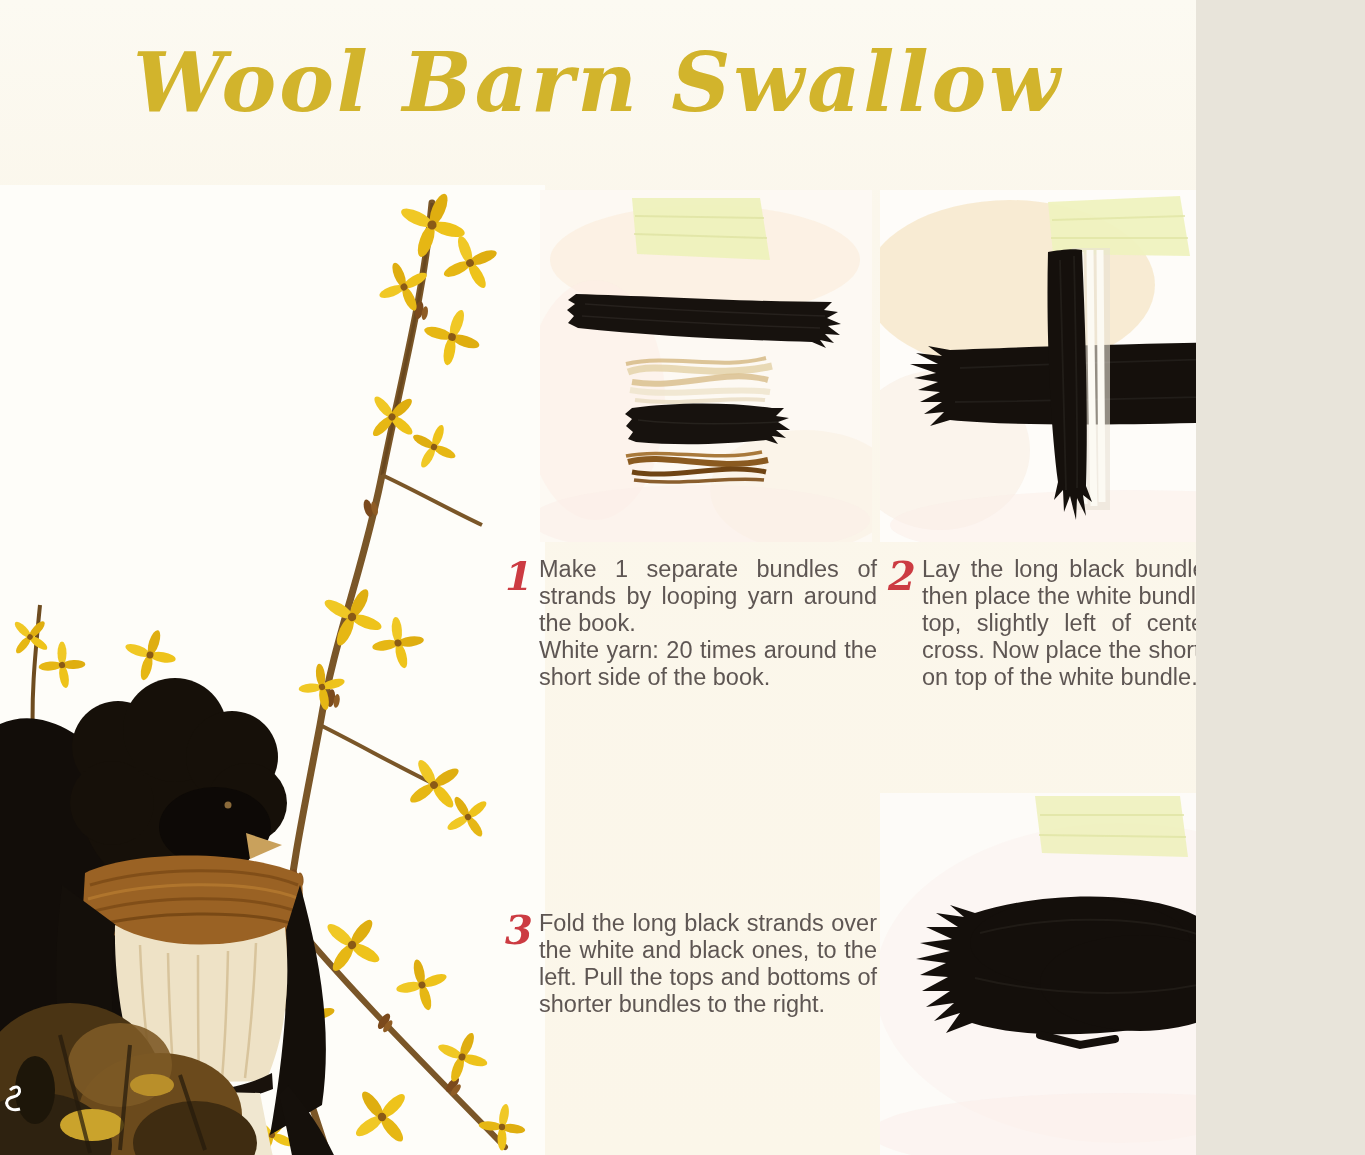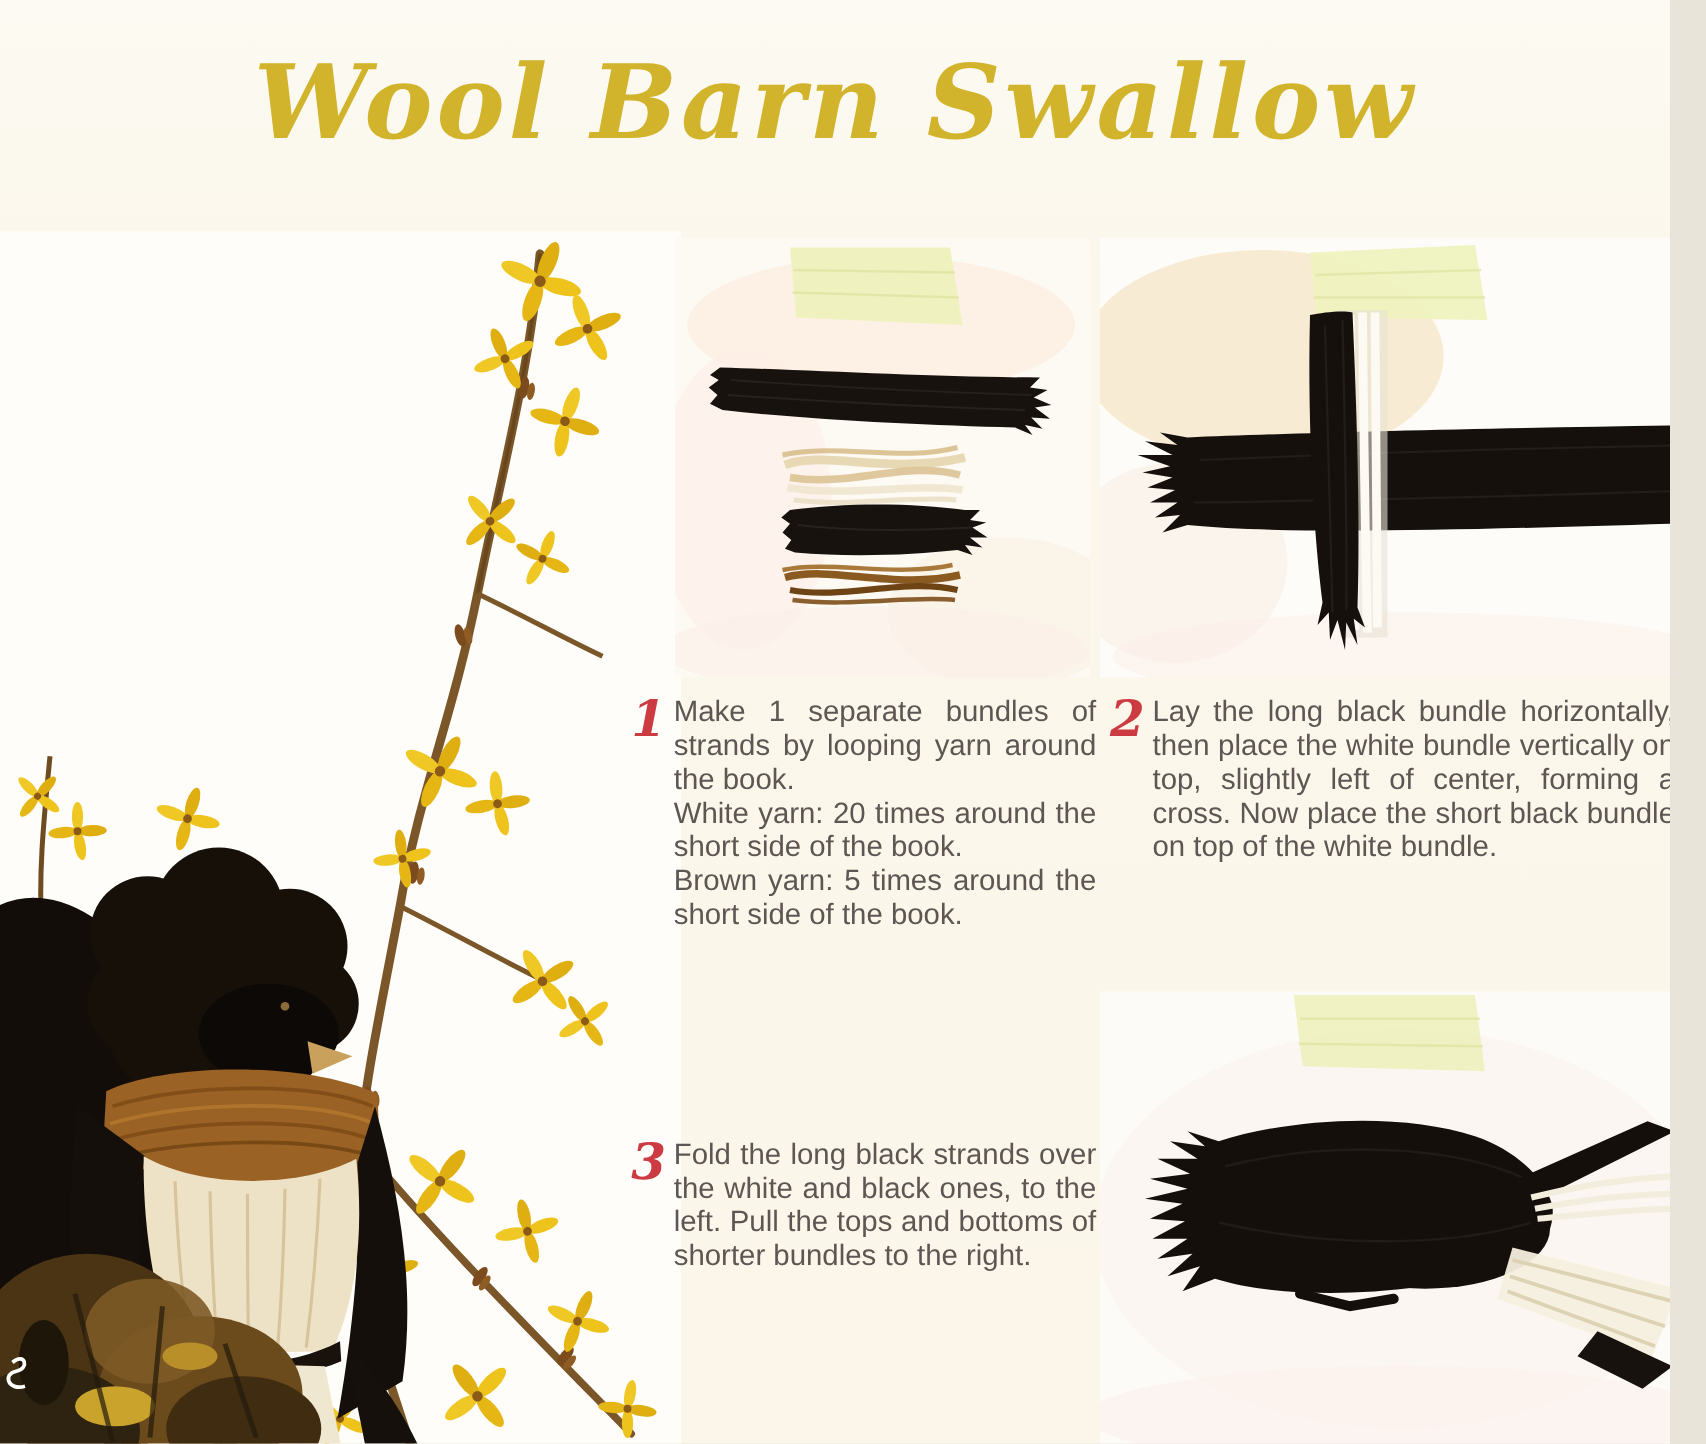"Wool Barn Swallow" .page { width: 1336px -> 1196px }
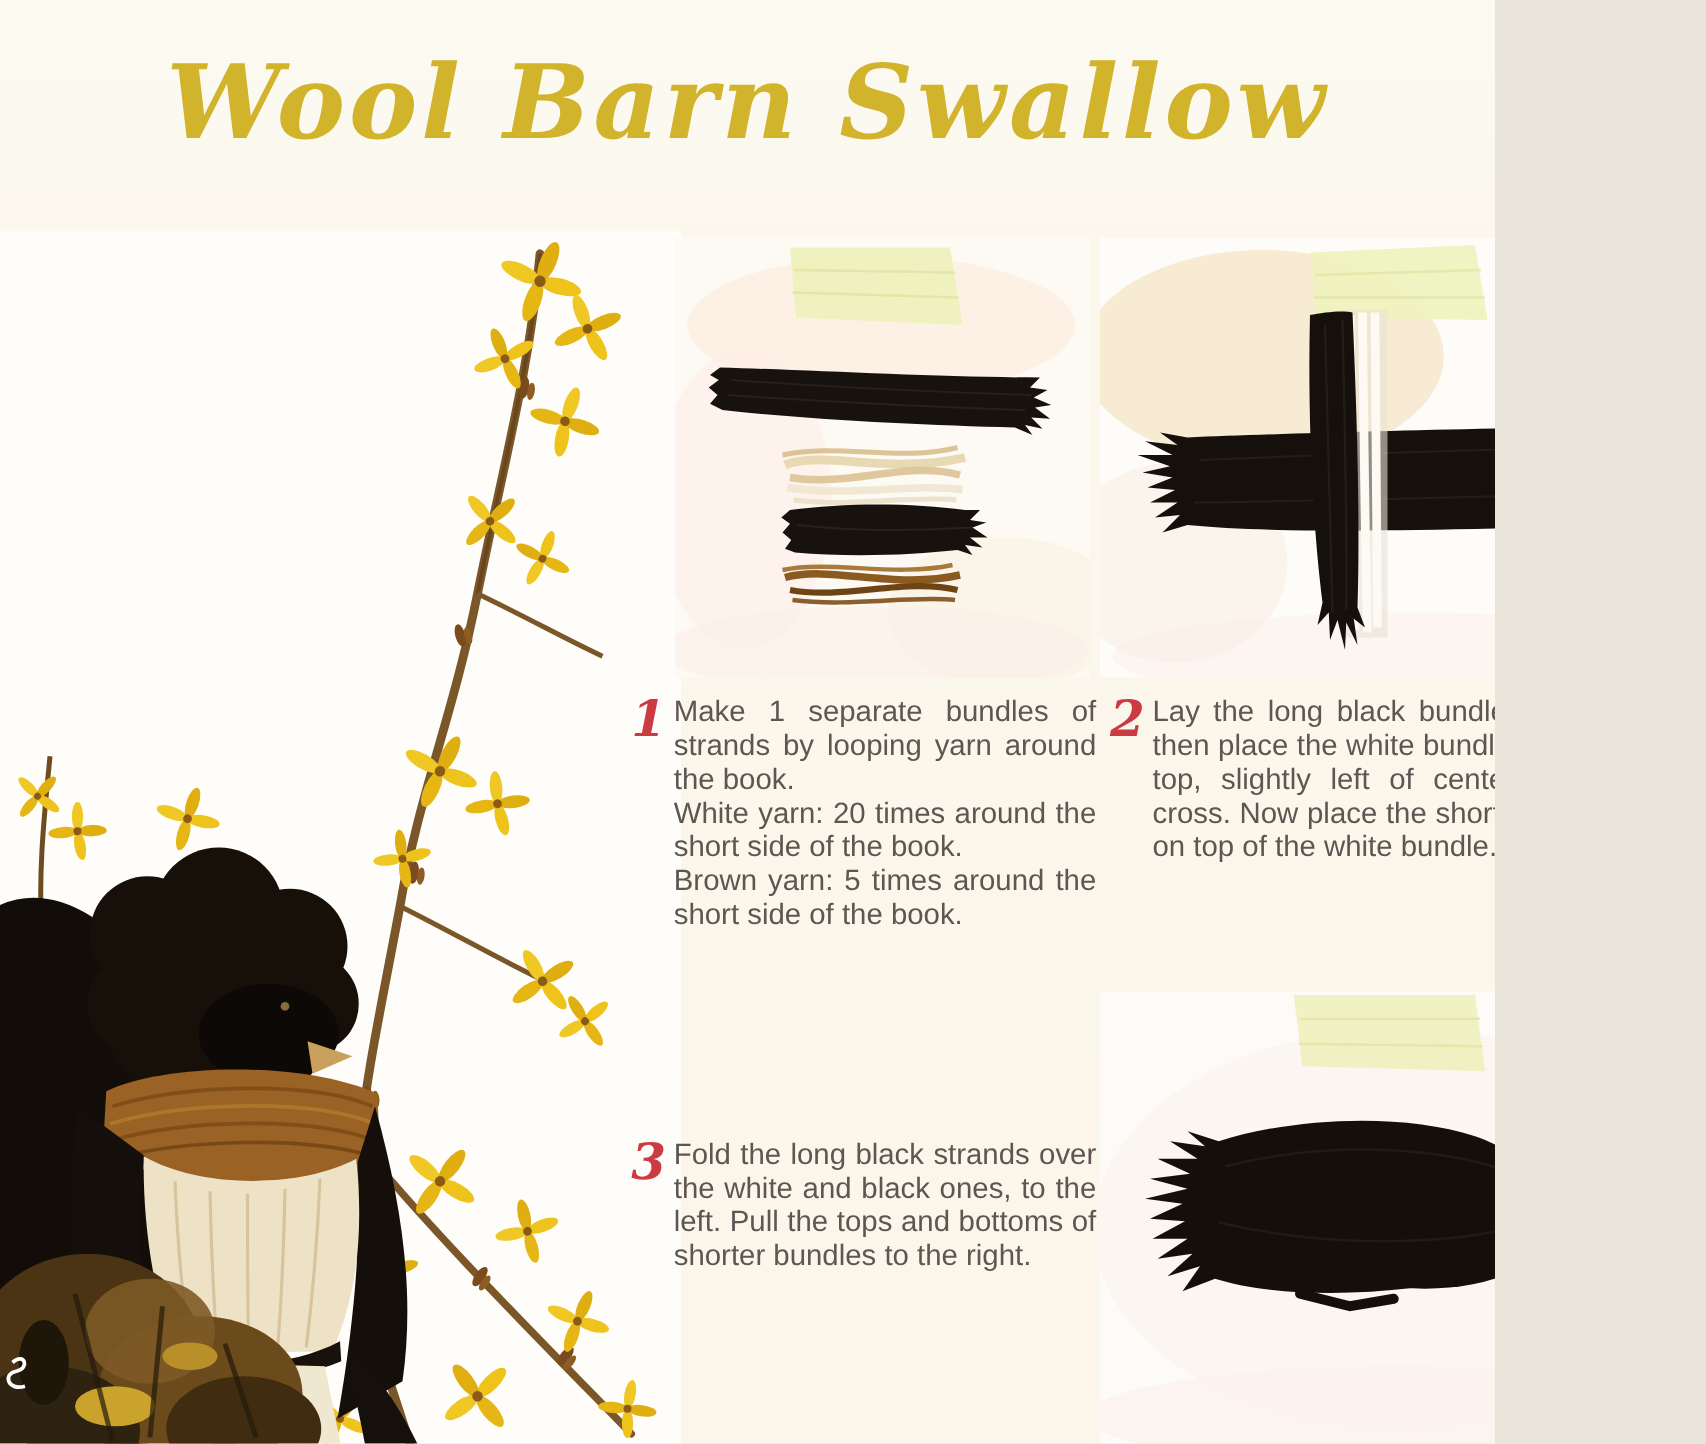"Brown yarn: 5 times around" p { html: <p>Brown yarn: 5 times around the short side of the book.</p> -> none }
